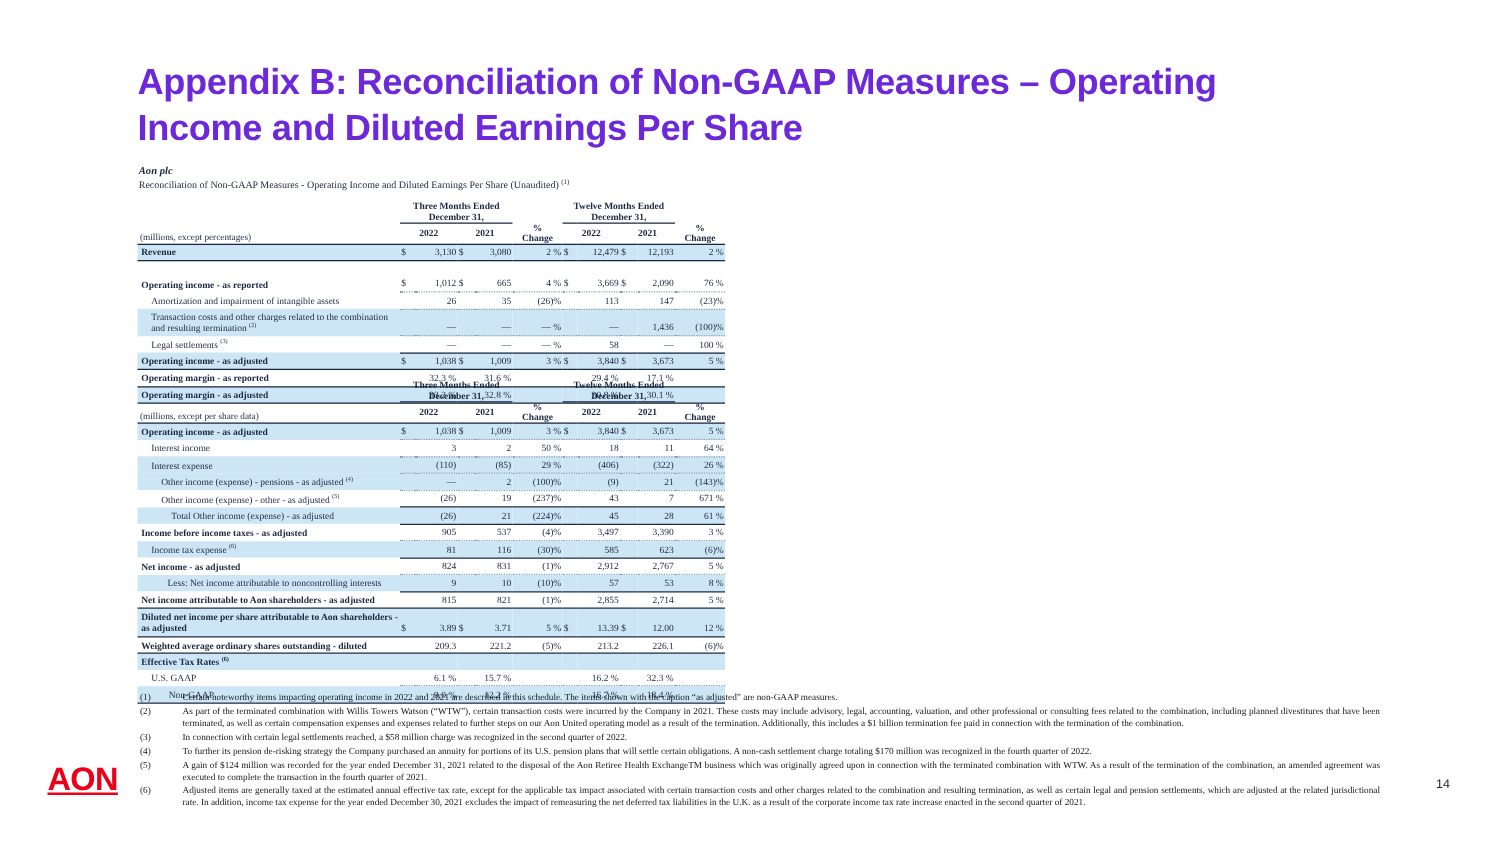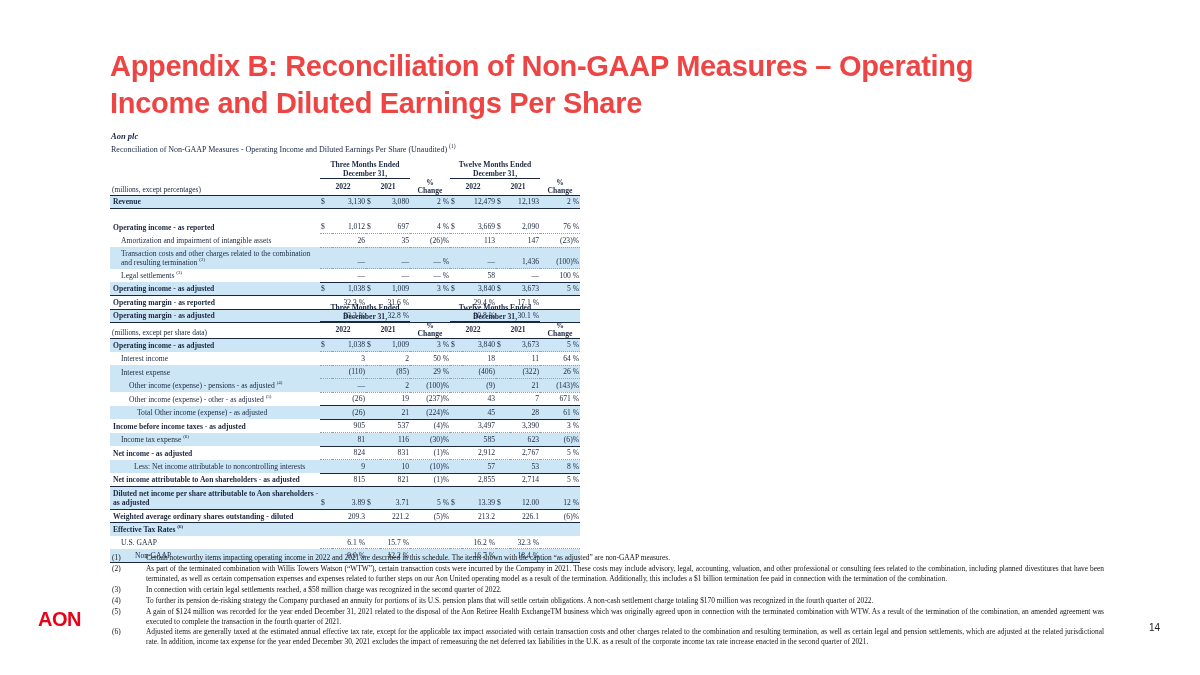"Appendix B: Reconciliation of Non-GAAP" .title { color: #ef4444 -> #6d28d9 }
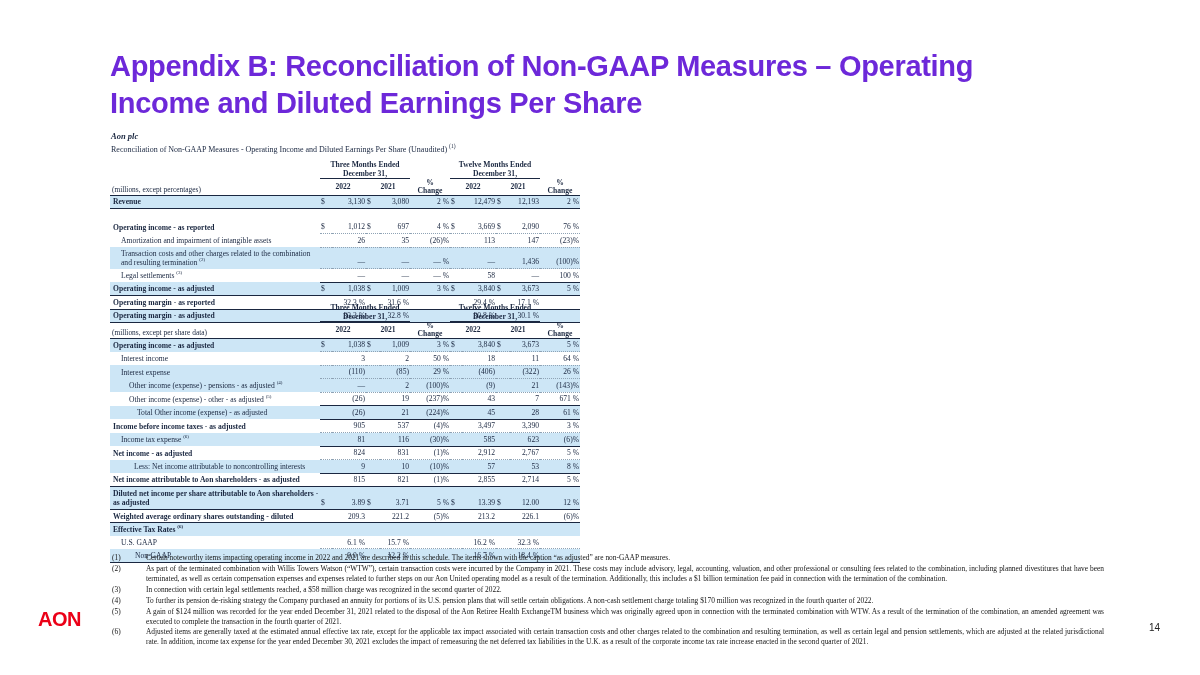"697" td.n { text: 697 -> 665 }
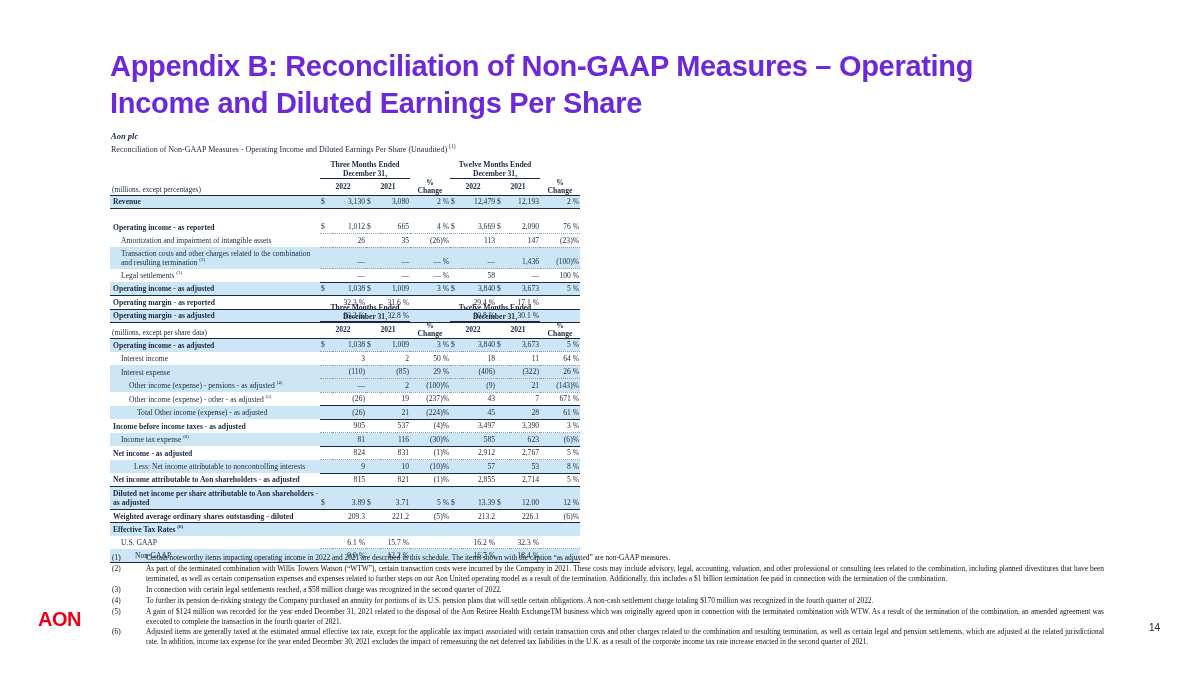"AON" .logo { font-size: 20px -> 26px; text-decoration: none -> underline }
